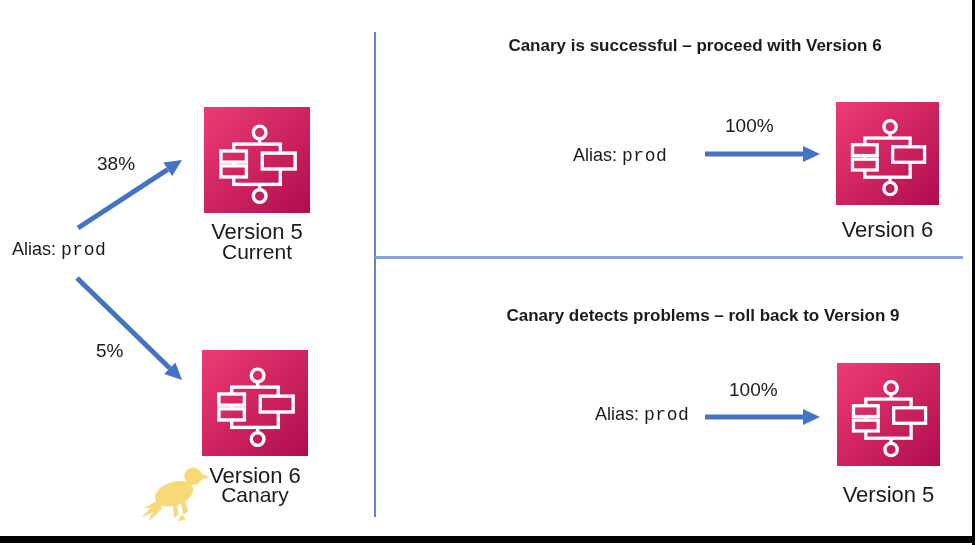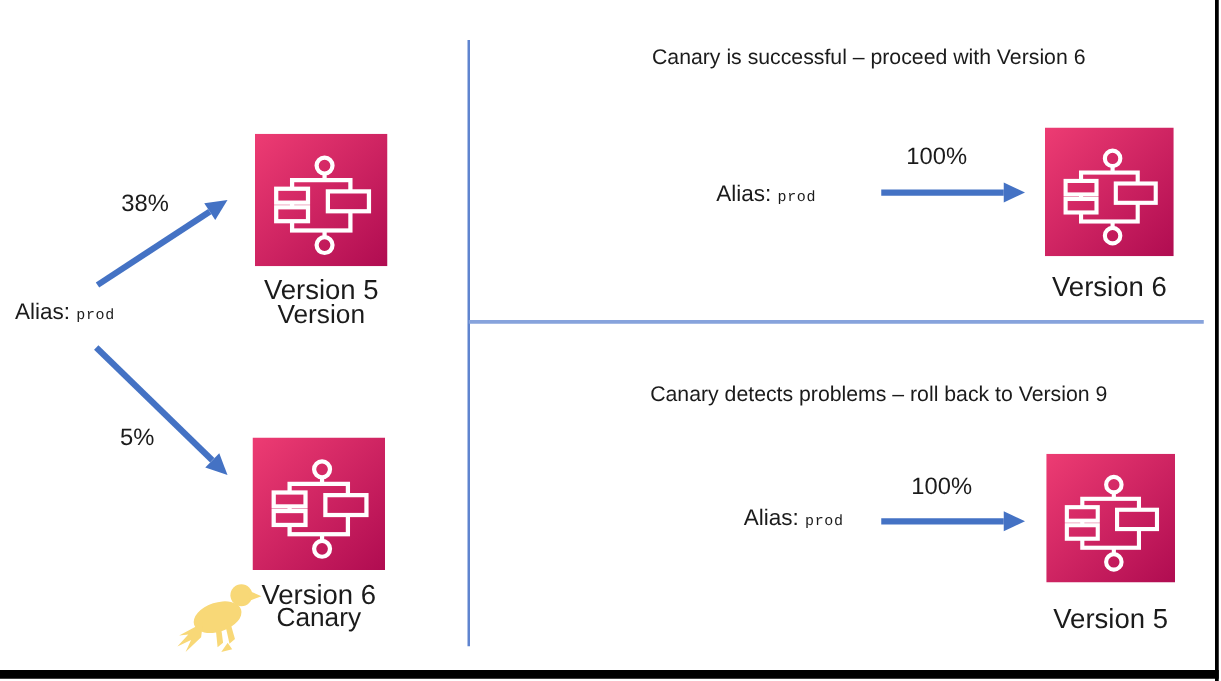"Canary is successful – proceed" .panel-title { font-weight: normal -> bold }
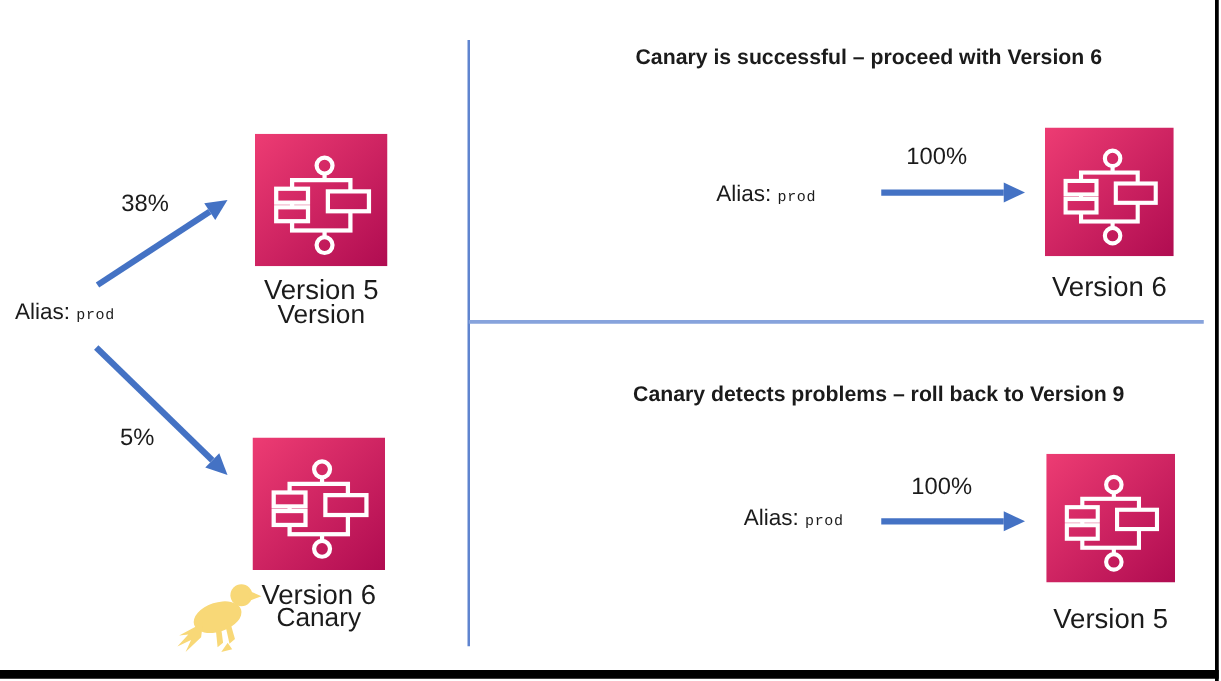"prod" .alias .mono { font-size: 12px -> 18px }
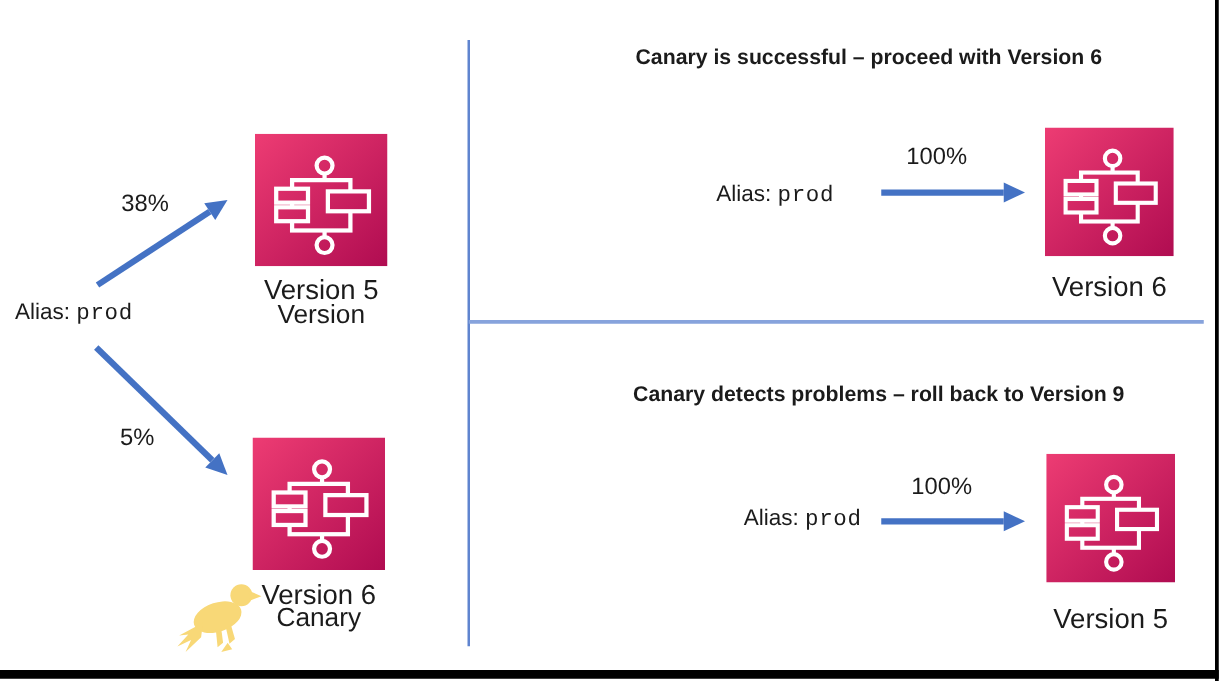"Version" div.abs { text: Version -> Current }
